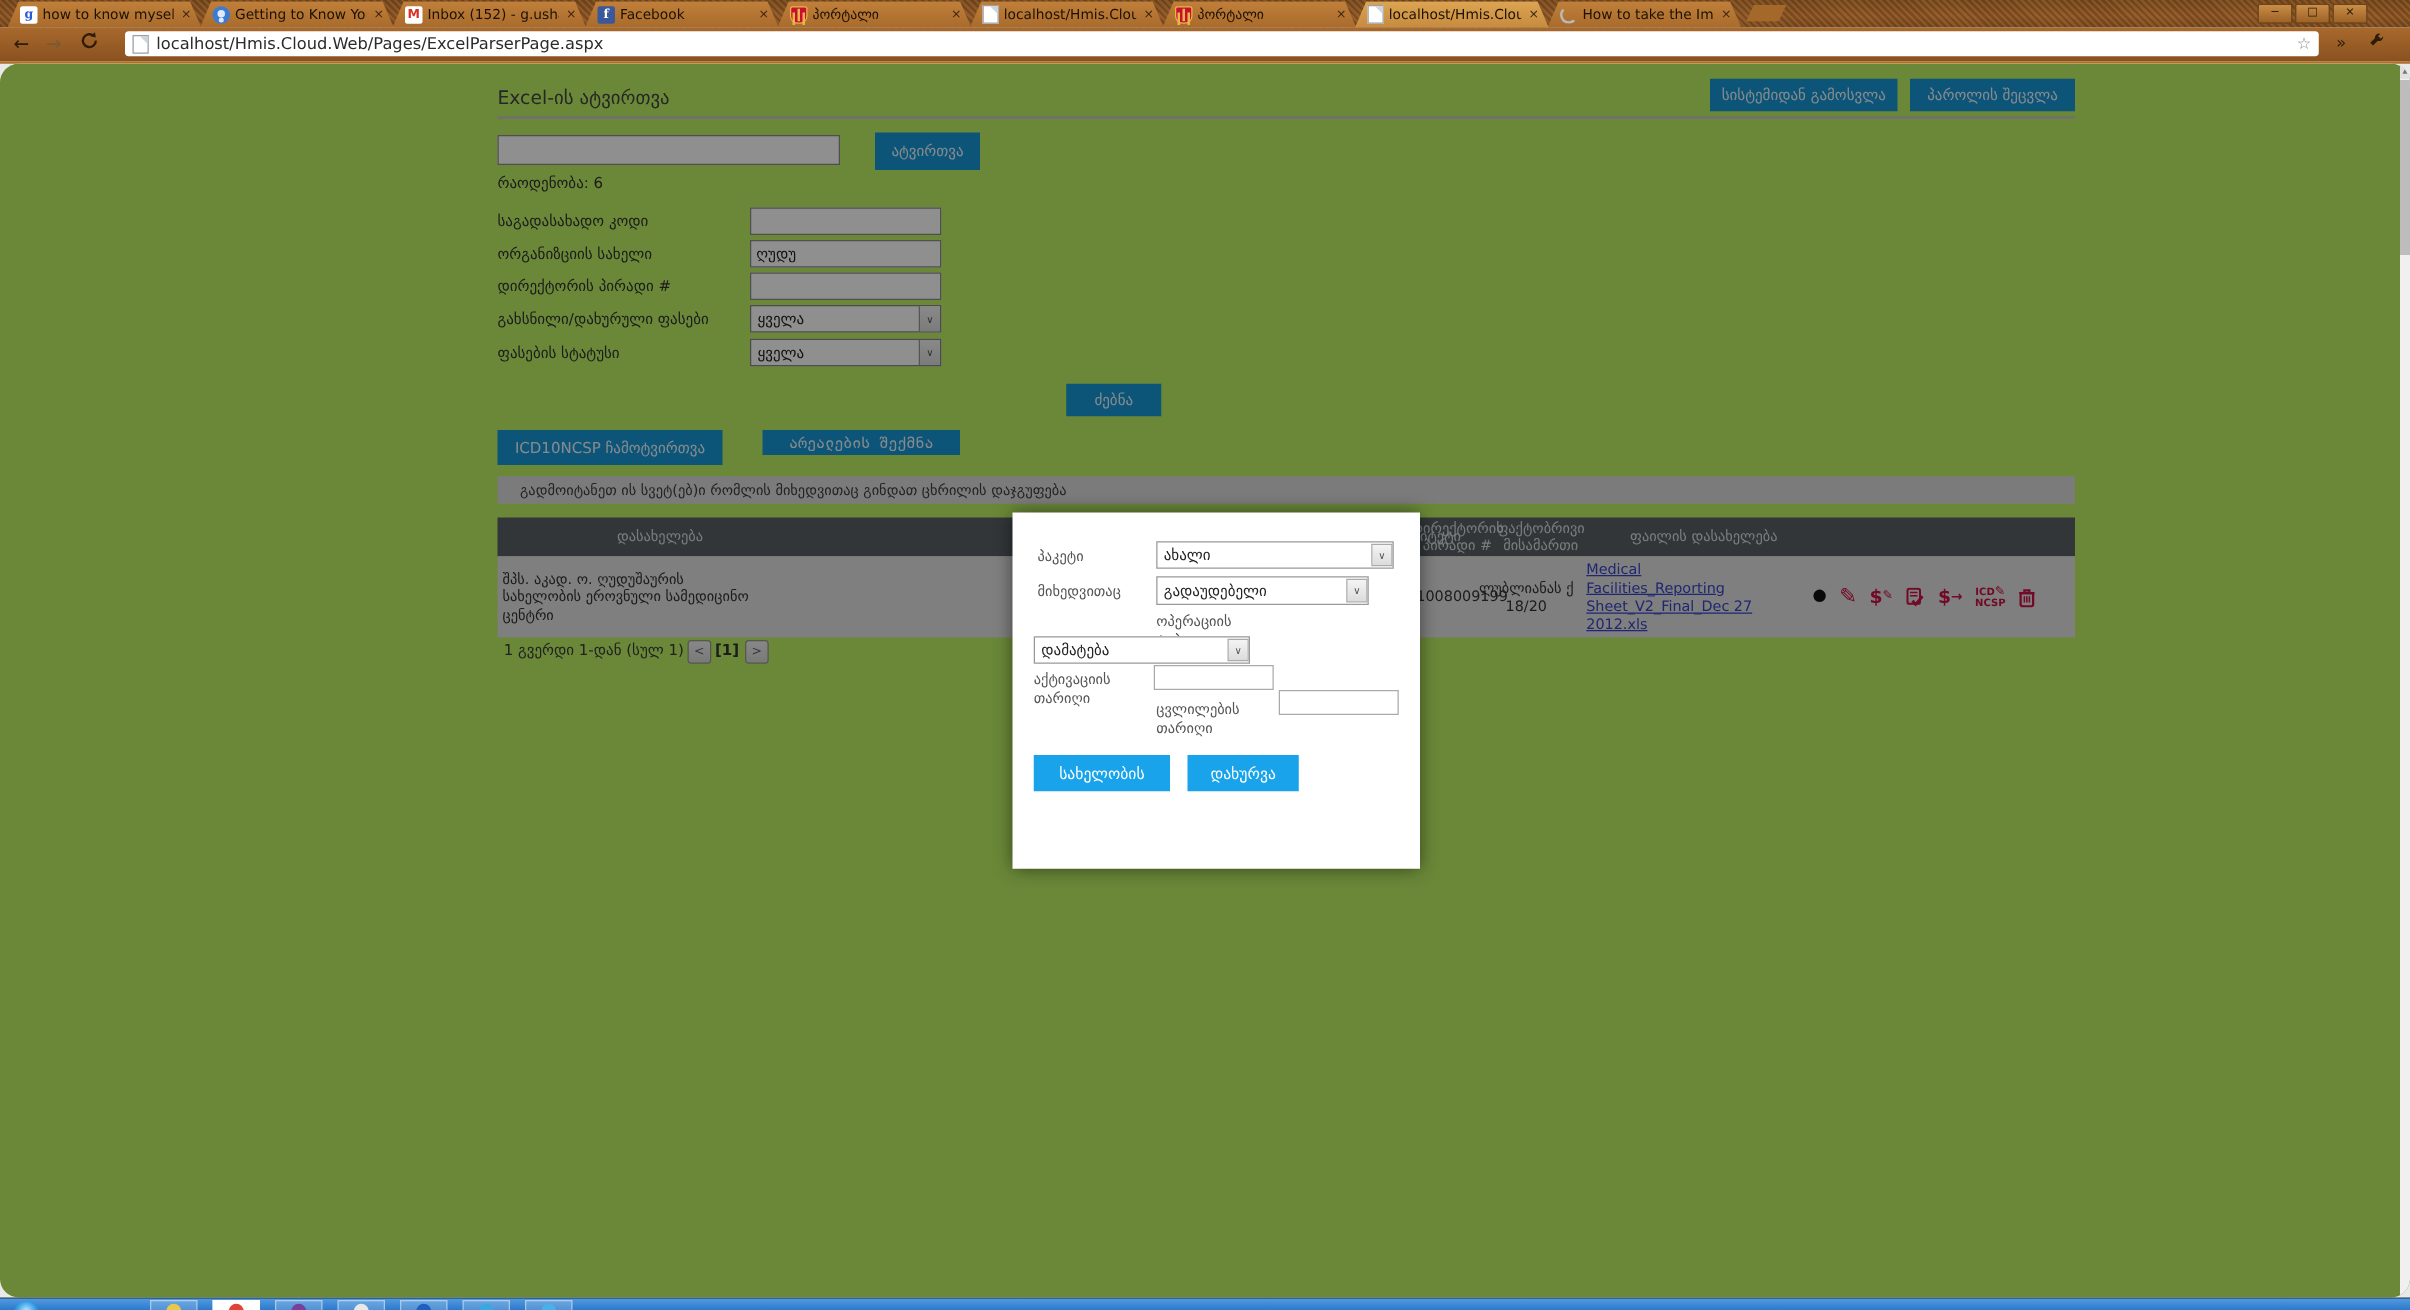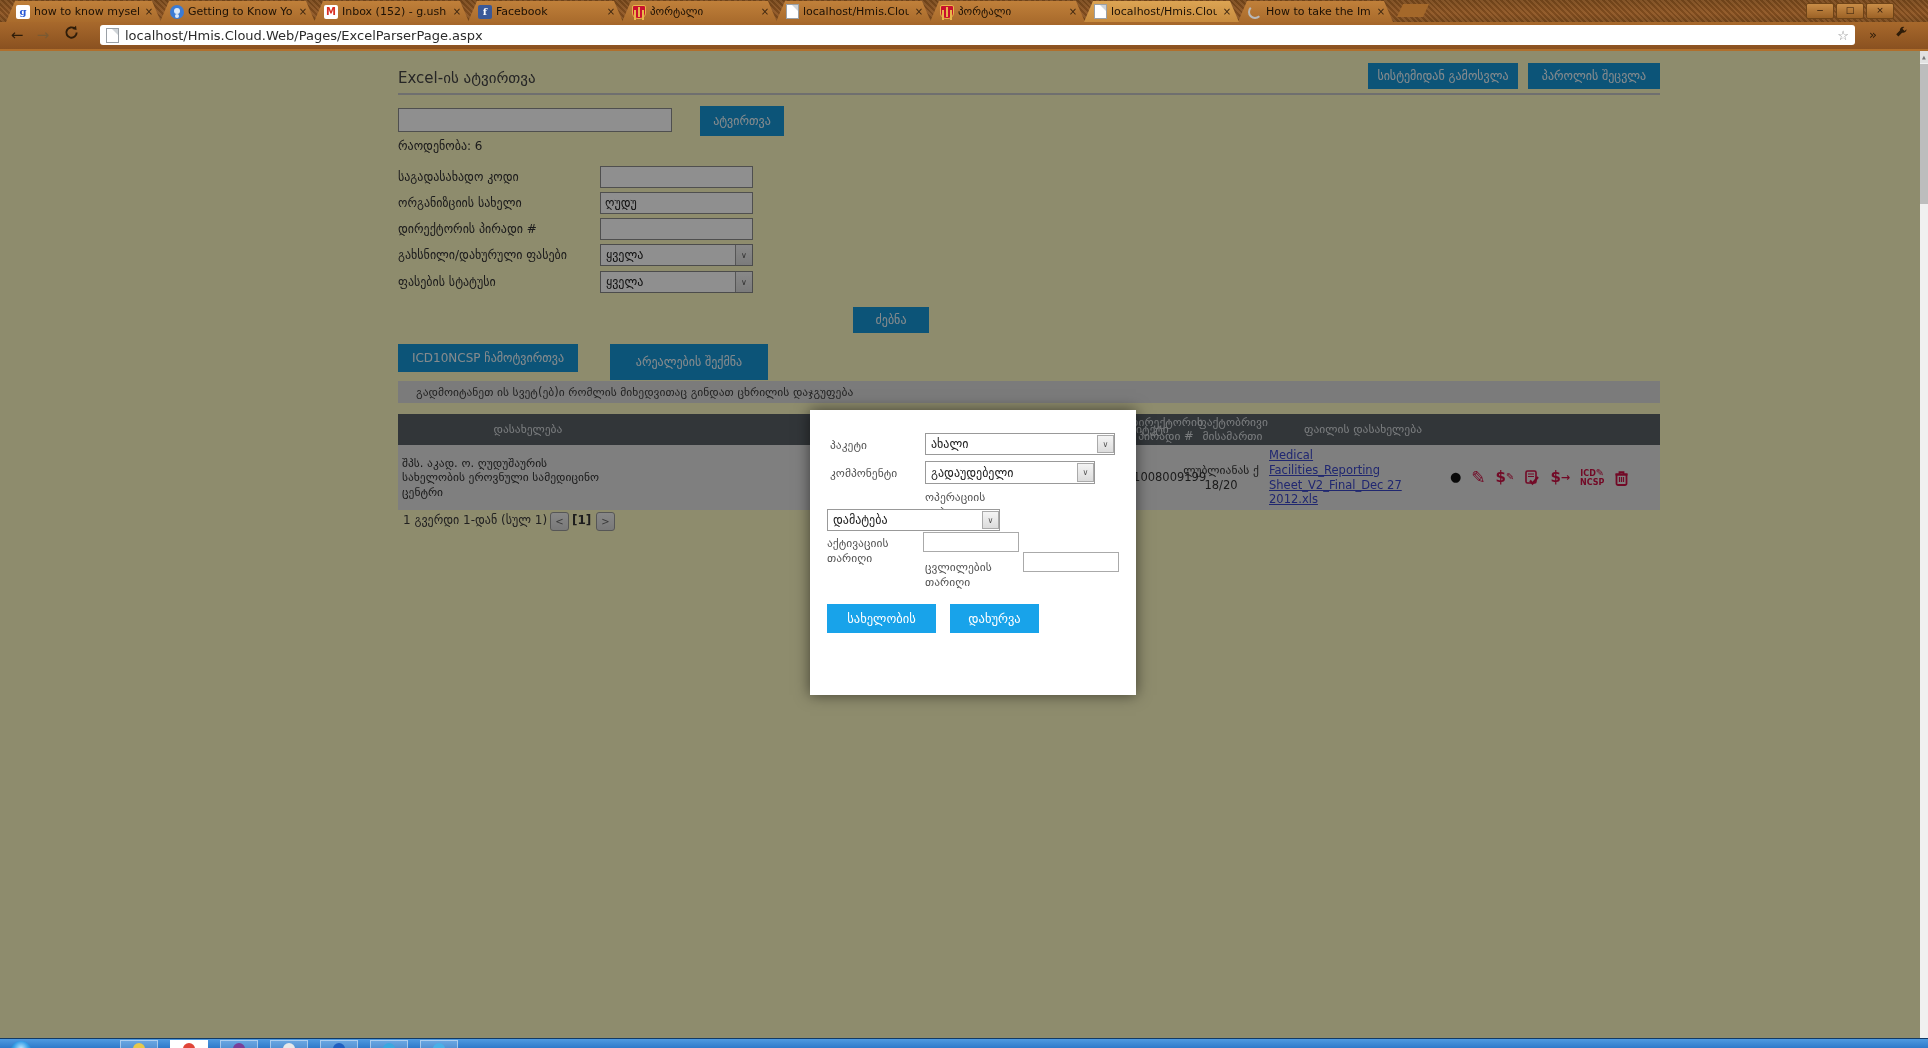"Excel-ის ატვირთვა" .viewport { background: #fef9c3 -> #bef264; border-radius: none -> 15px }
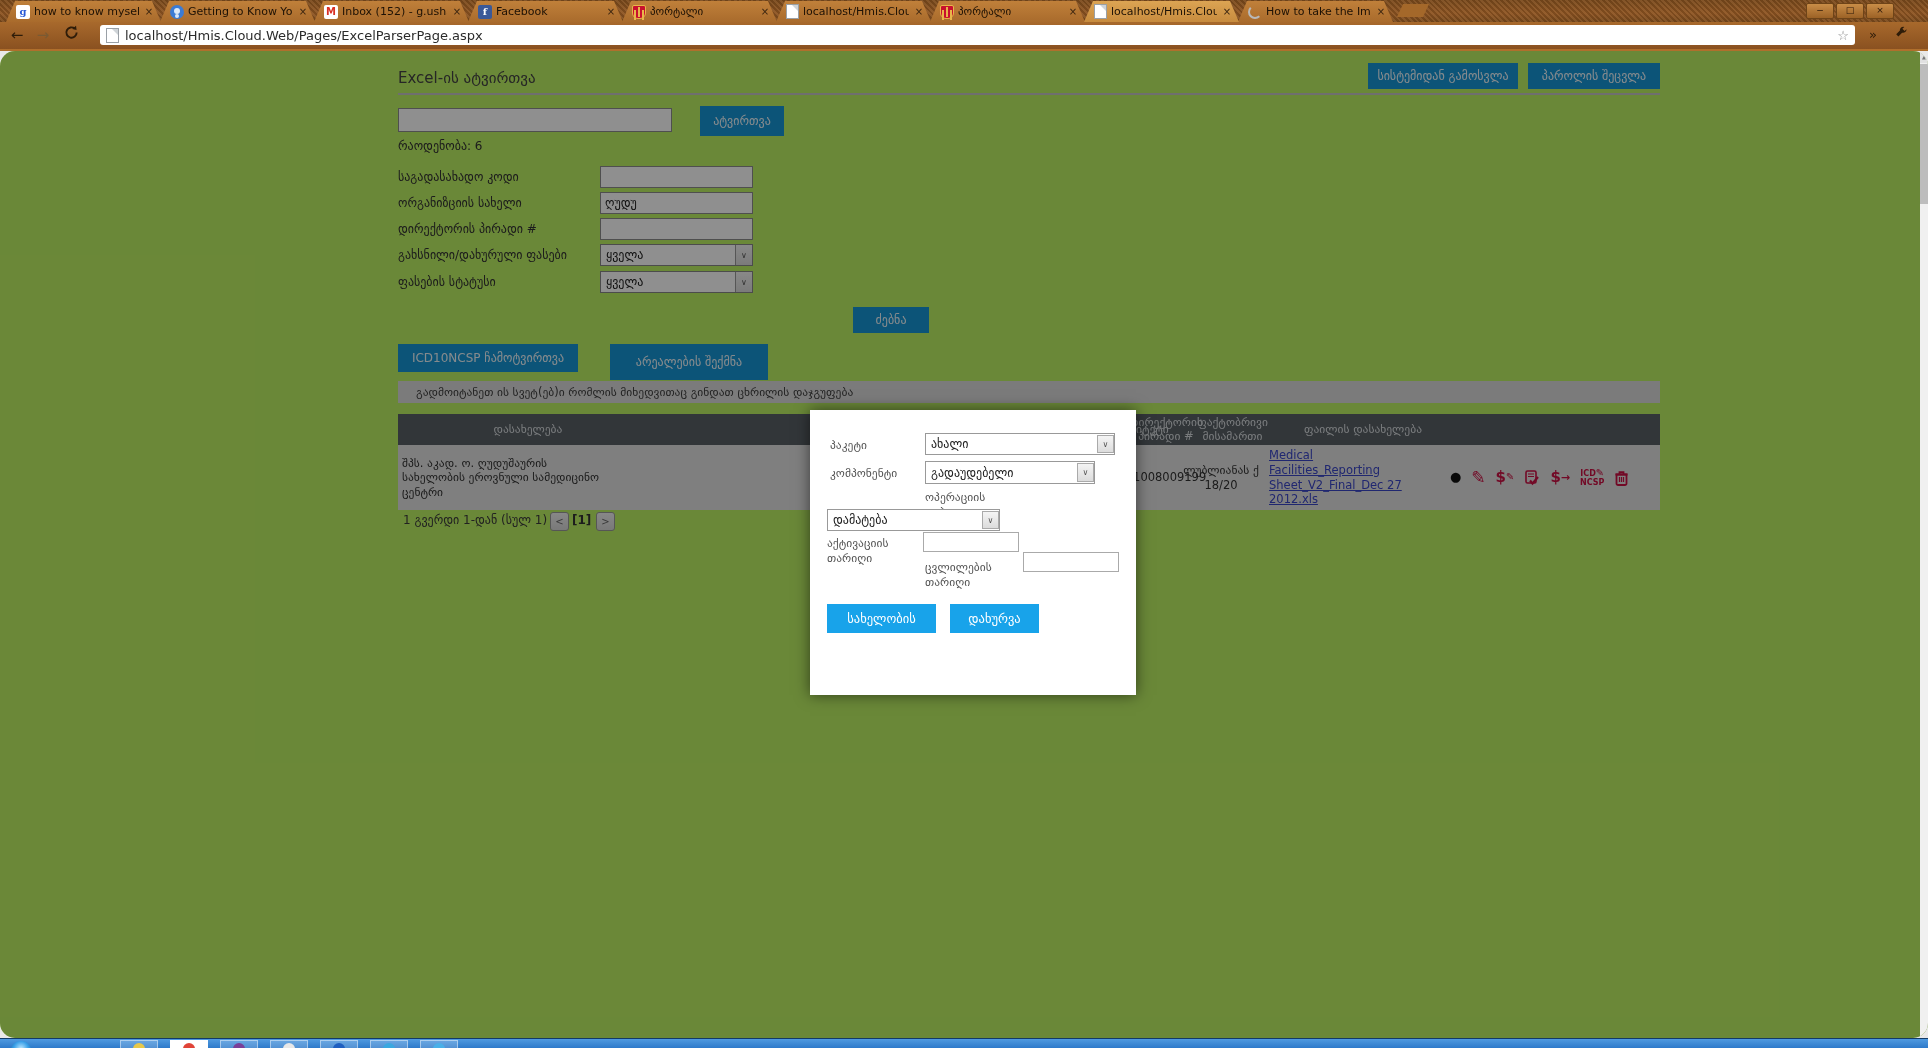"არეალების შექმნა" div.btn-blue { font-family: none -> Liberation Mono, monospace; height: 36px -> 20px }
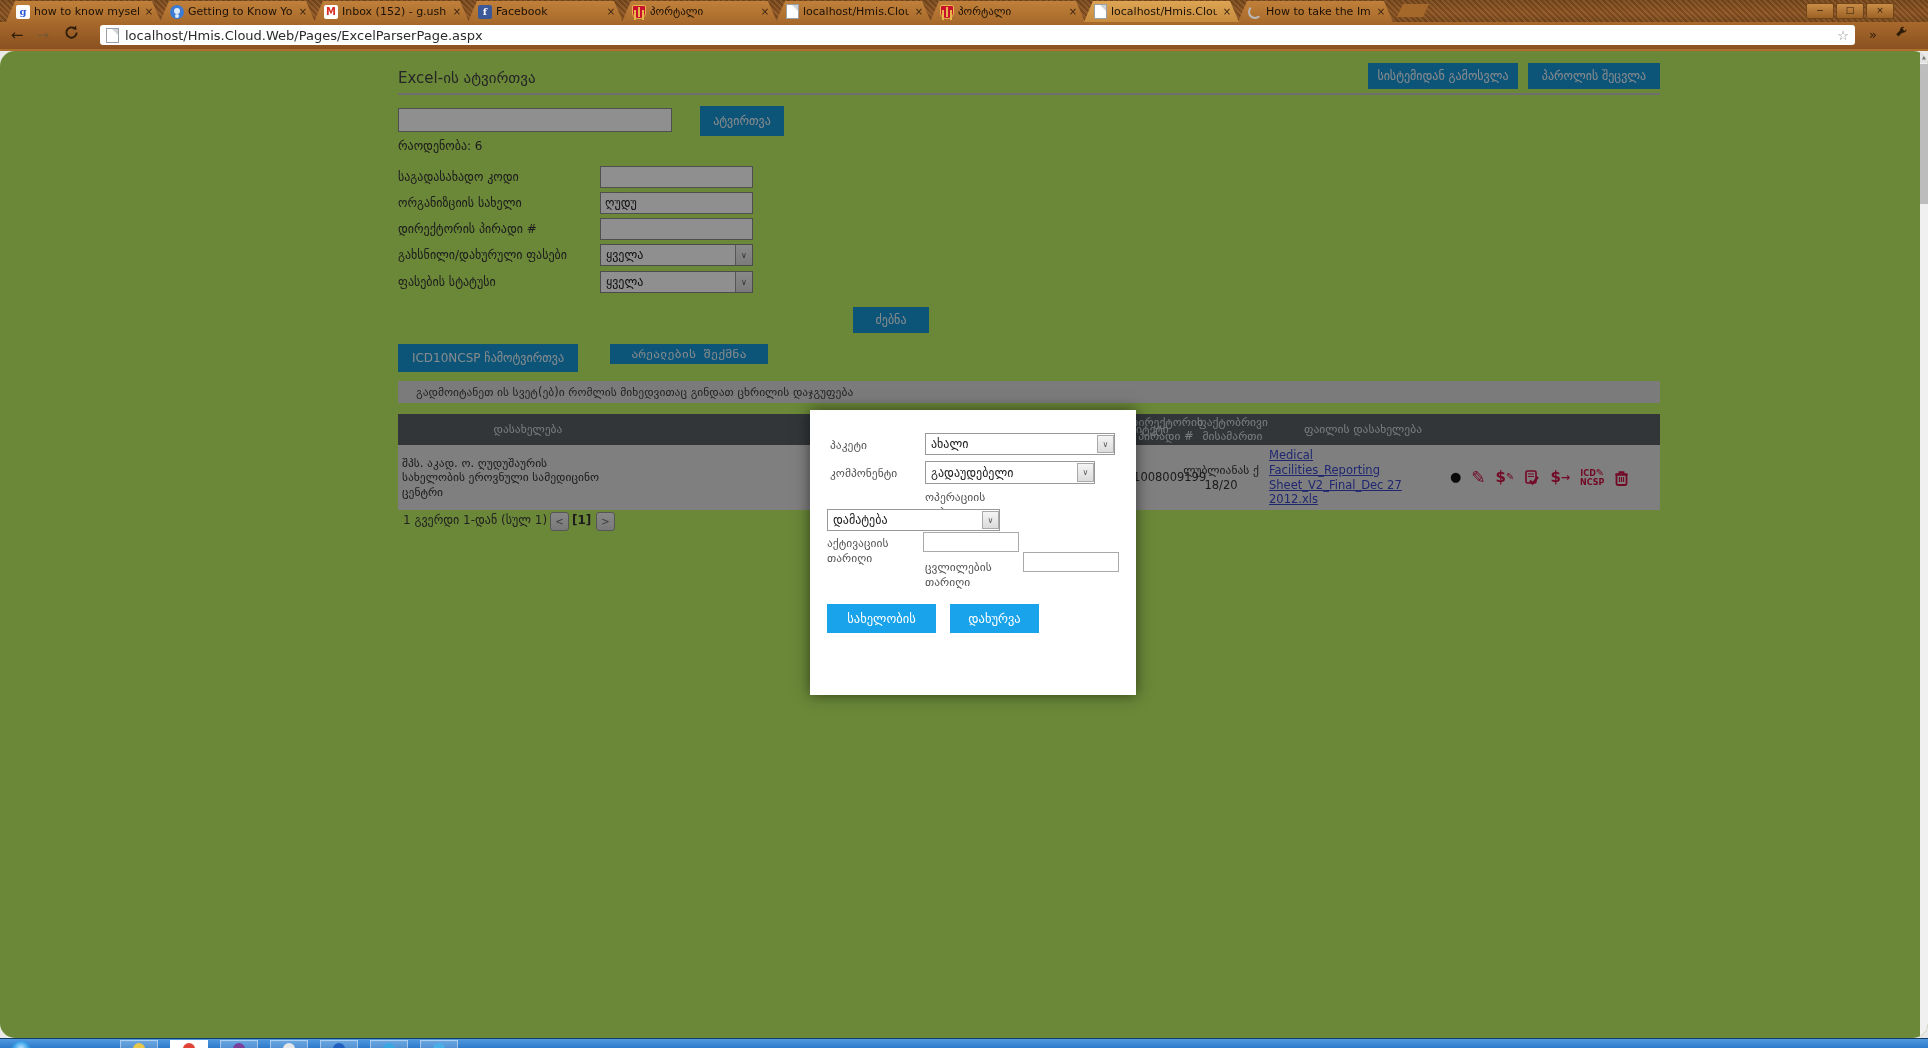"კომპონენტი" div.m-lbl { text: კომპონენტი -> მიხედვითაც }
